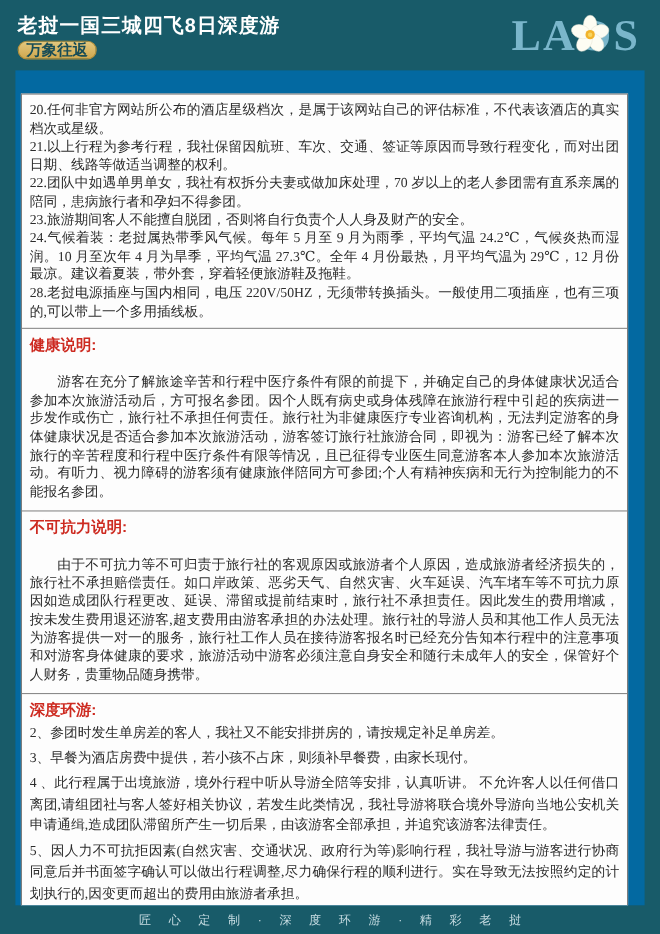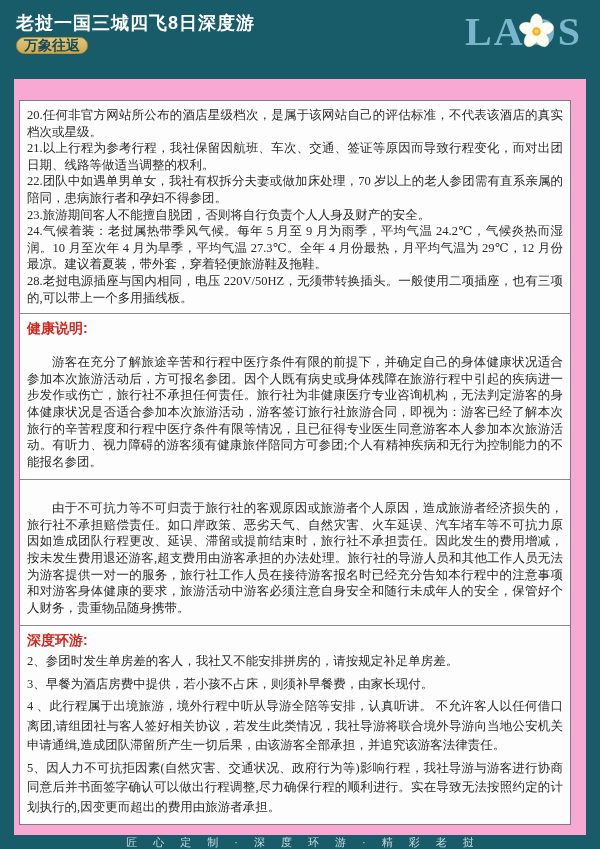"老挝一国三城四飞8日深度游" .header { height: 79px -> 64px }
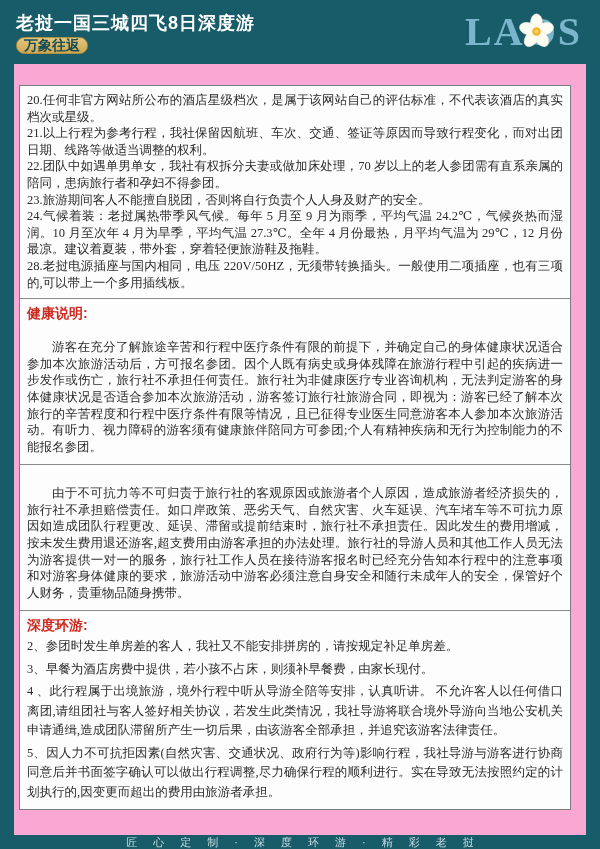"20.任何非官方网站所公布的酒店星级档次，是属于该网站自己的评估标准，不代表该酒" .panel { background: #f9a8d4 -> #0369a1 }
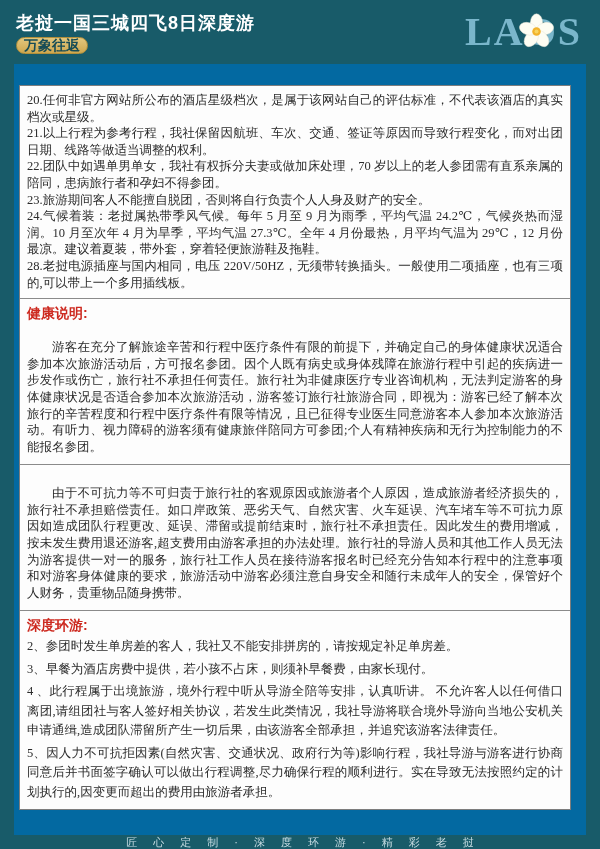"不可抗力说明:" h2.sec-heading { html: none -> <h2>不可抗力说明:</h2> }
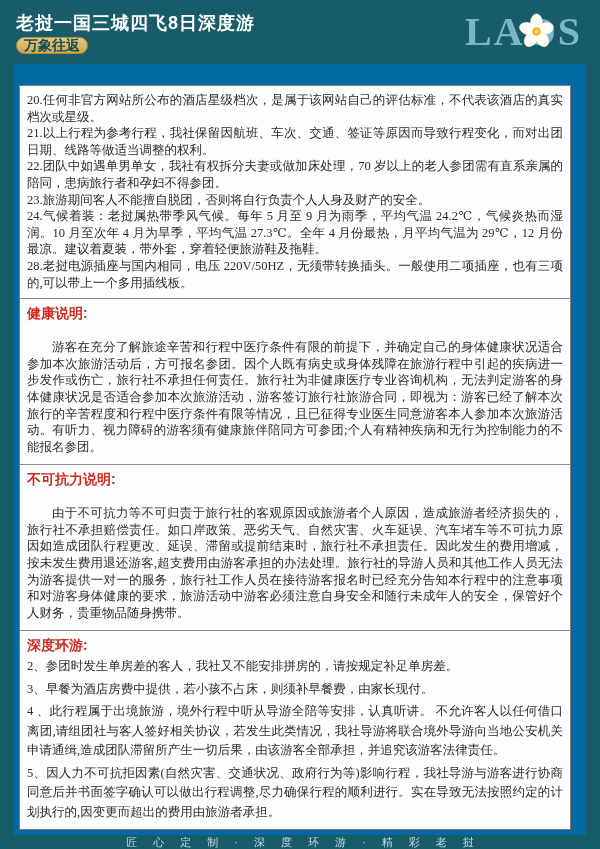"匠心定制·深度环游·精彩老挝" .footer { height: 14px -> 26px }
